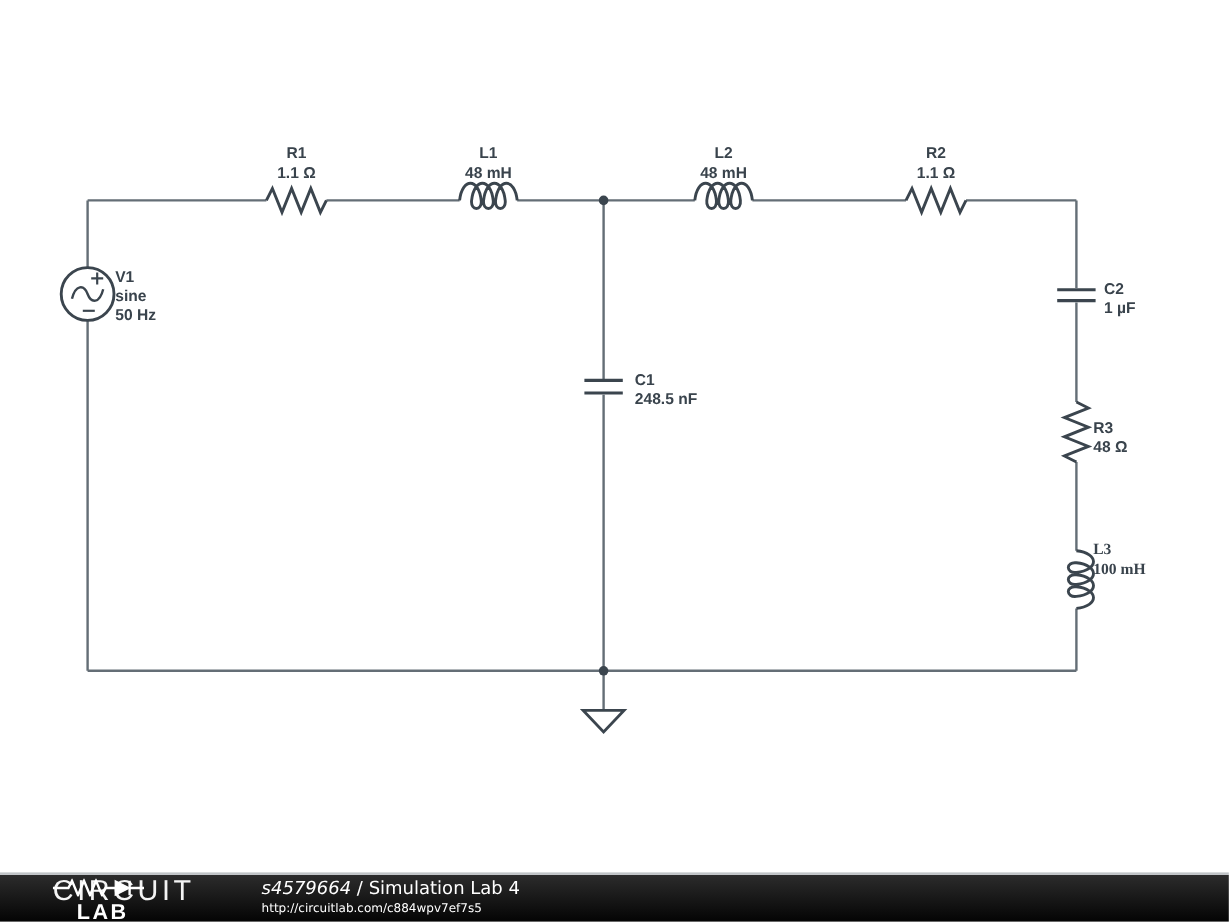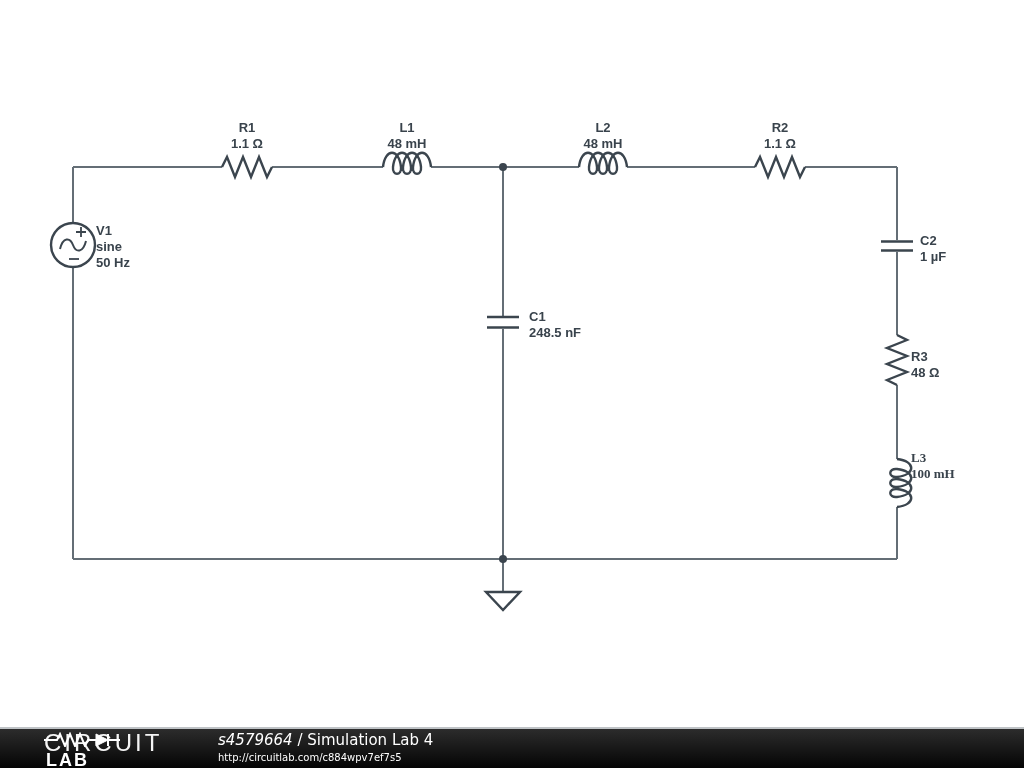"LAB" .logo-lab { margin-left: 2px -> 20px }
